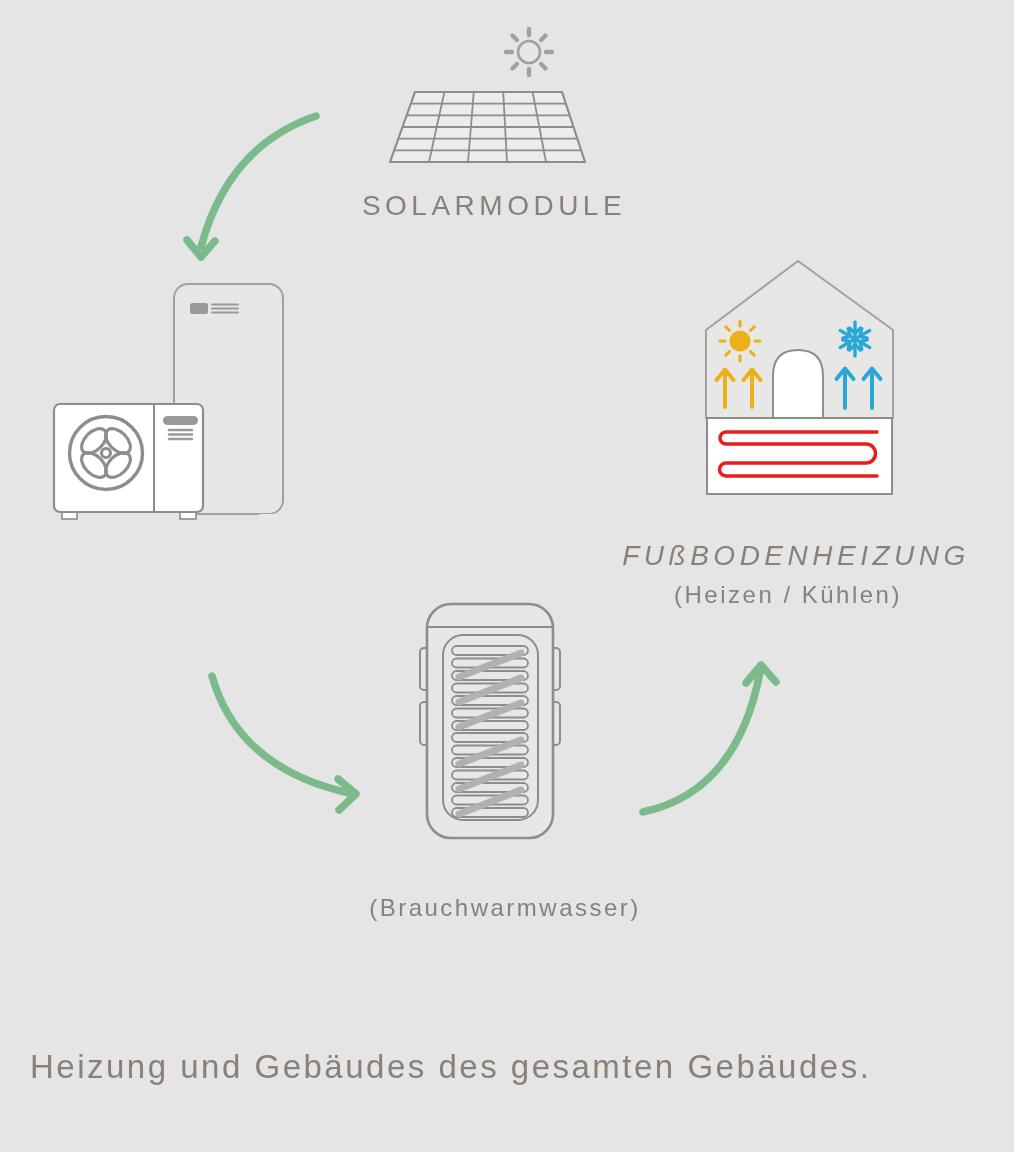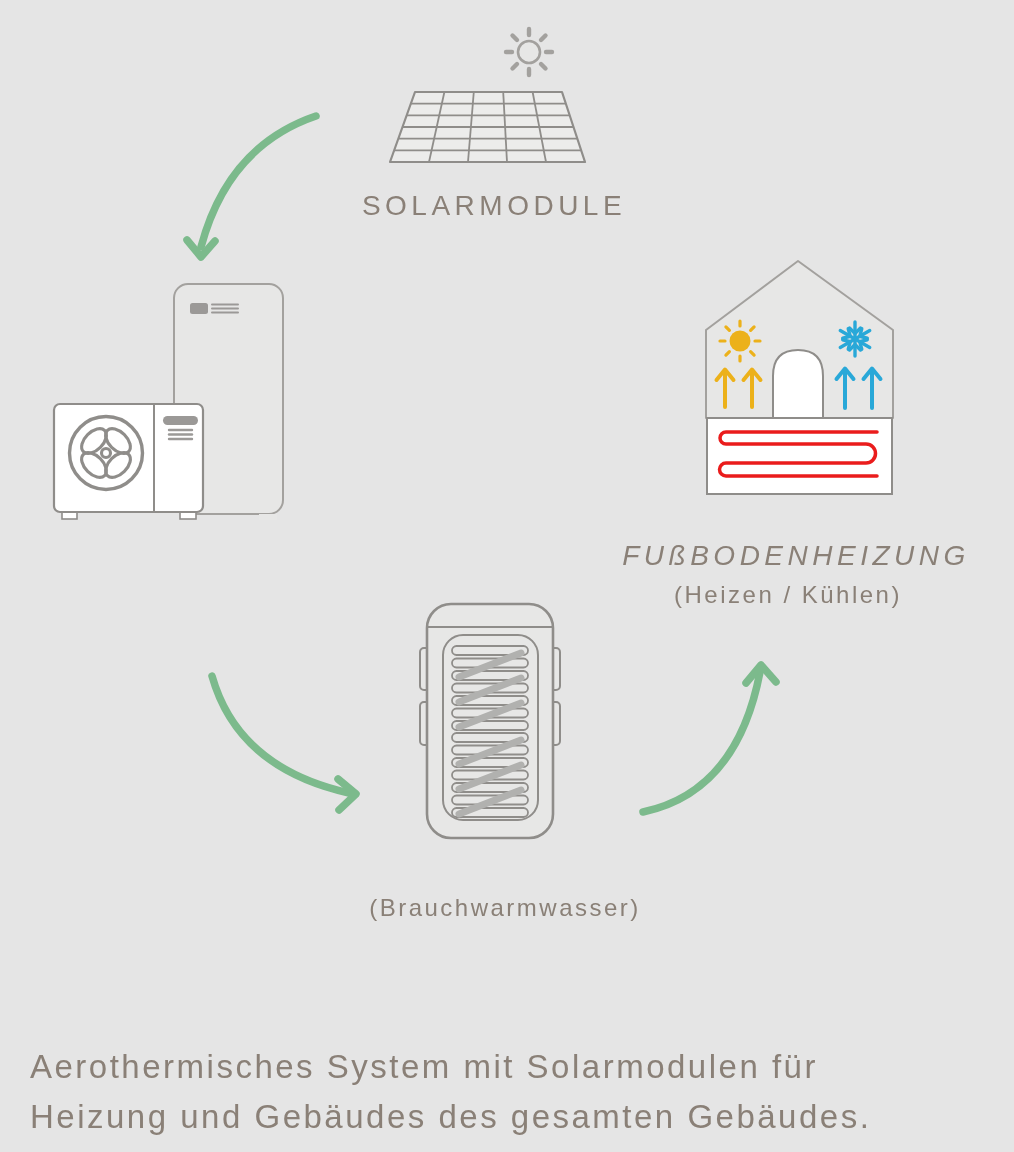"Aerothermisches System mit Solarmodulen" div { html: <div>Aerothermisches System mit Solarmodulen für</div> -> none }
